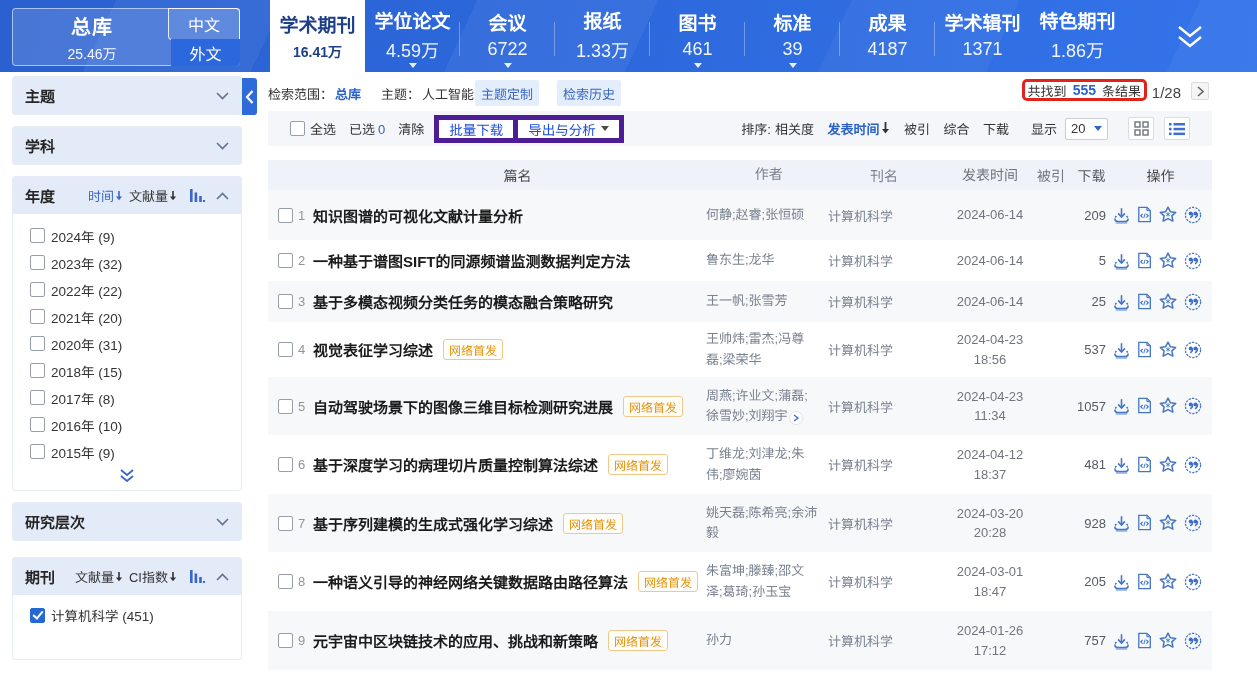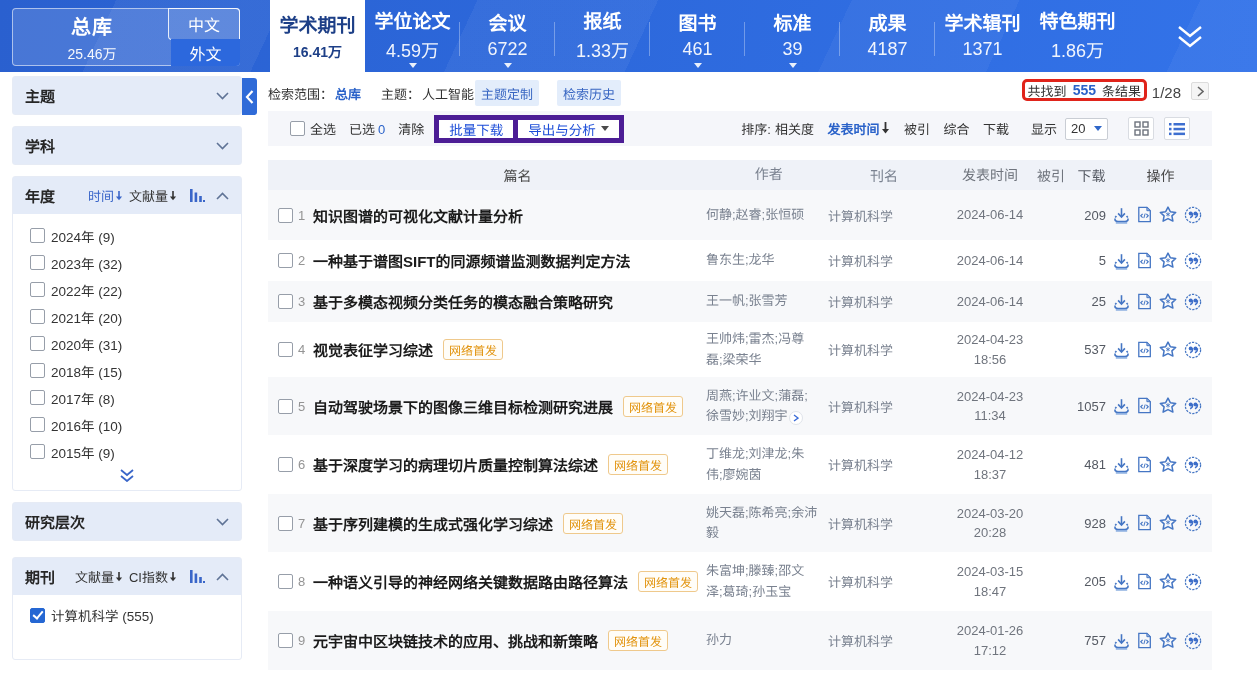"2024-03-15" div { text: 2024-03-15 -> 2024-03-01 }
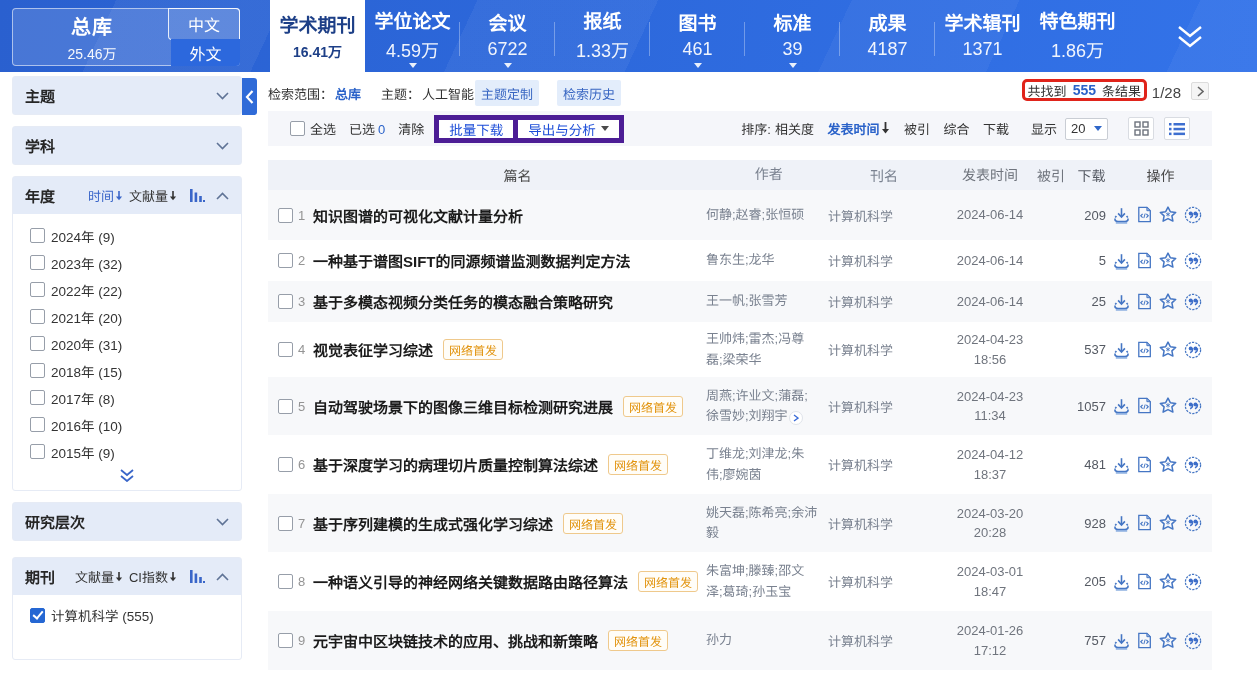"计算机科学 (555)" span { text: 555 -> 451 }
